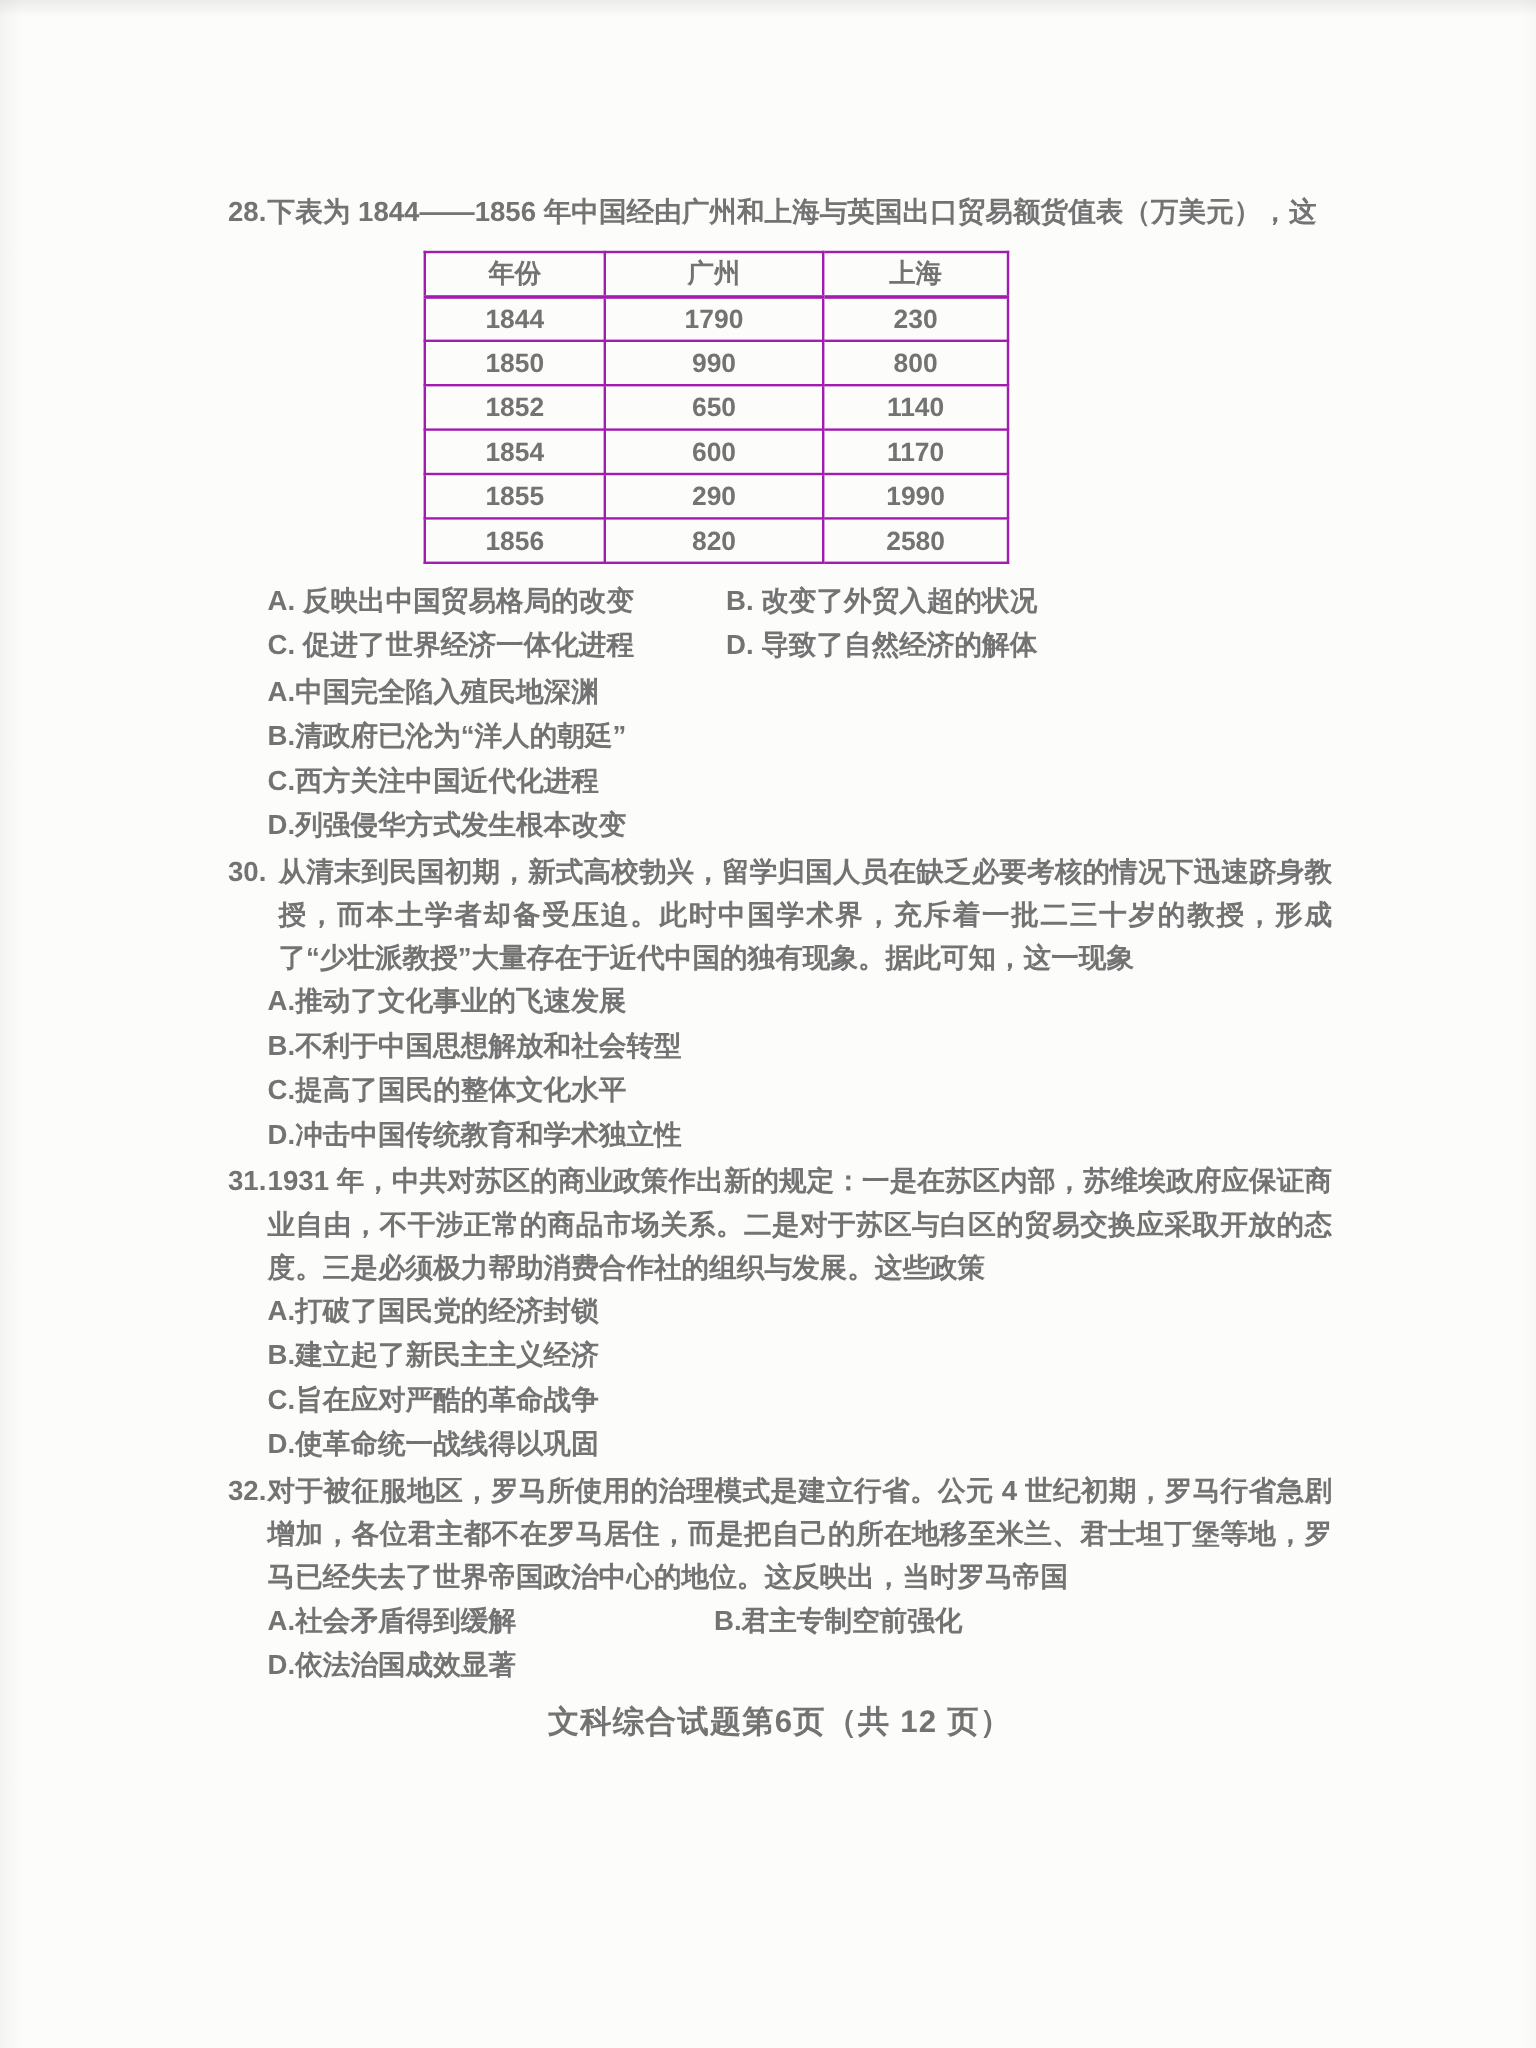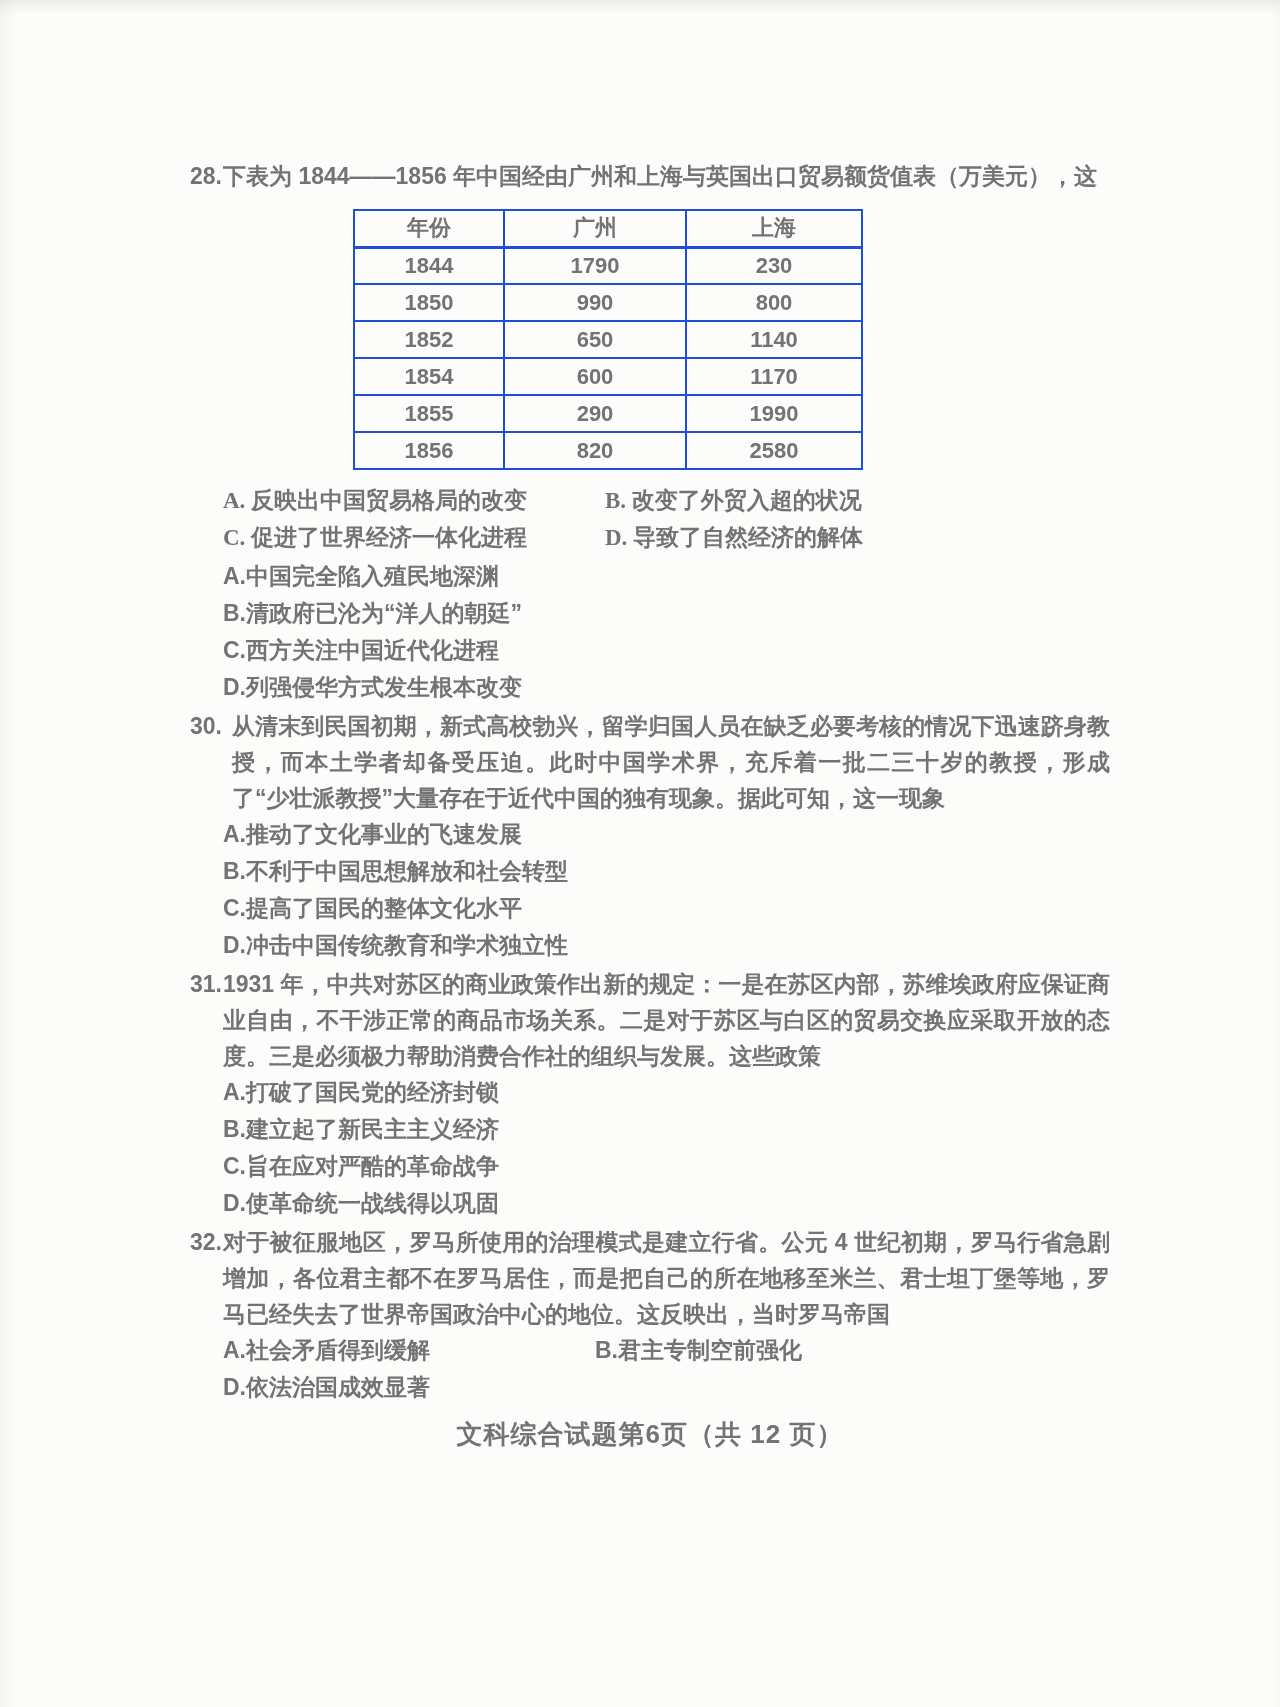"年份" table.q-table th, table.q-table td { border: 2px solid #1d4ed8 -> 2px solid #a21caf }
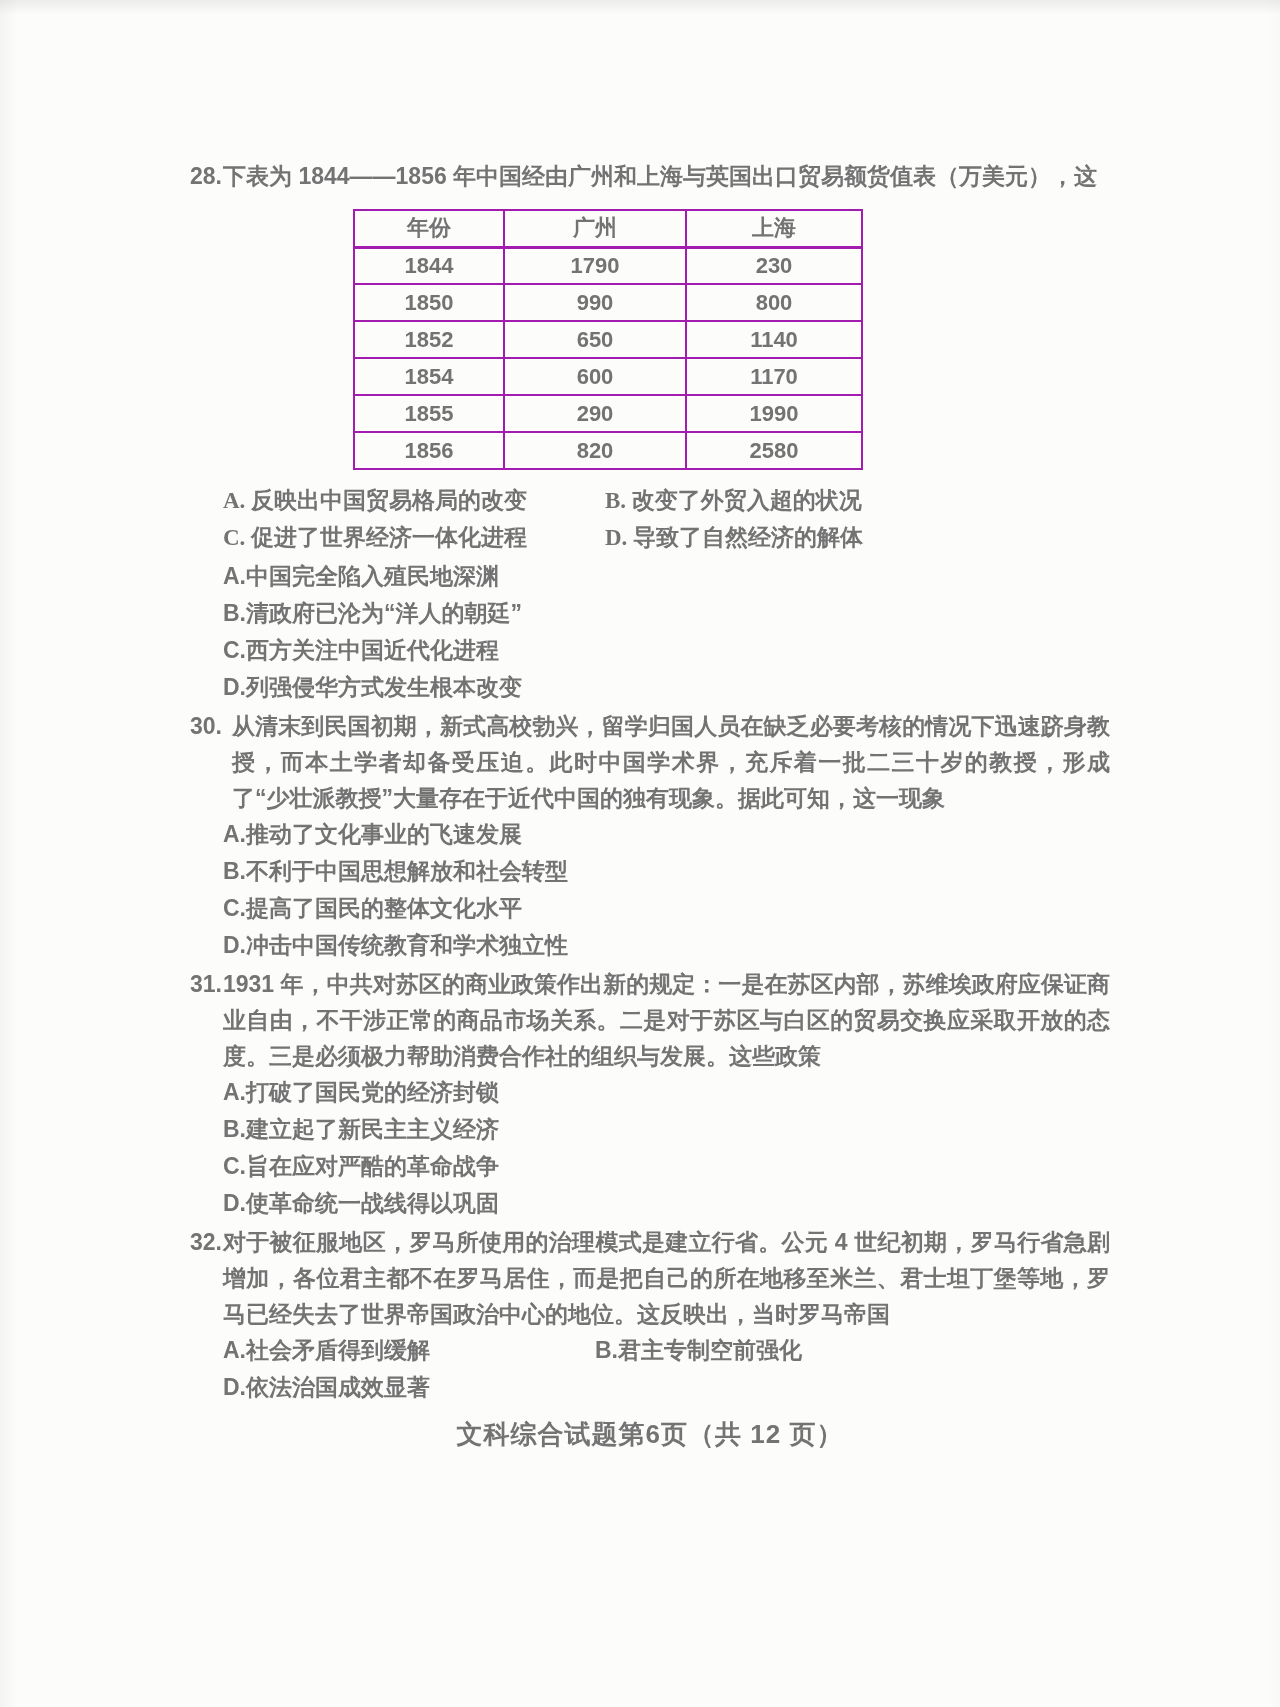"上海" .col-sh { width: 176px -> 154px }
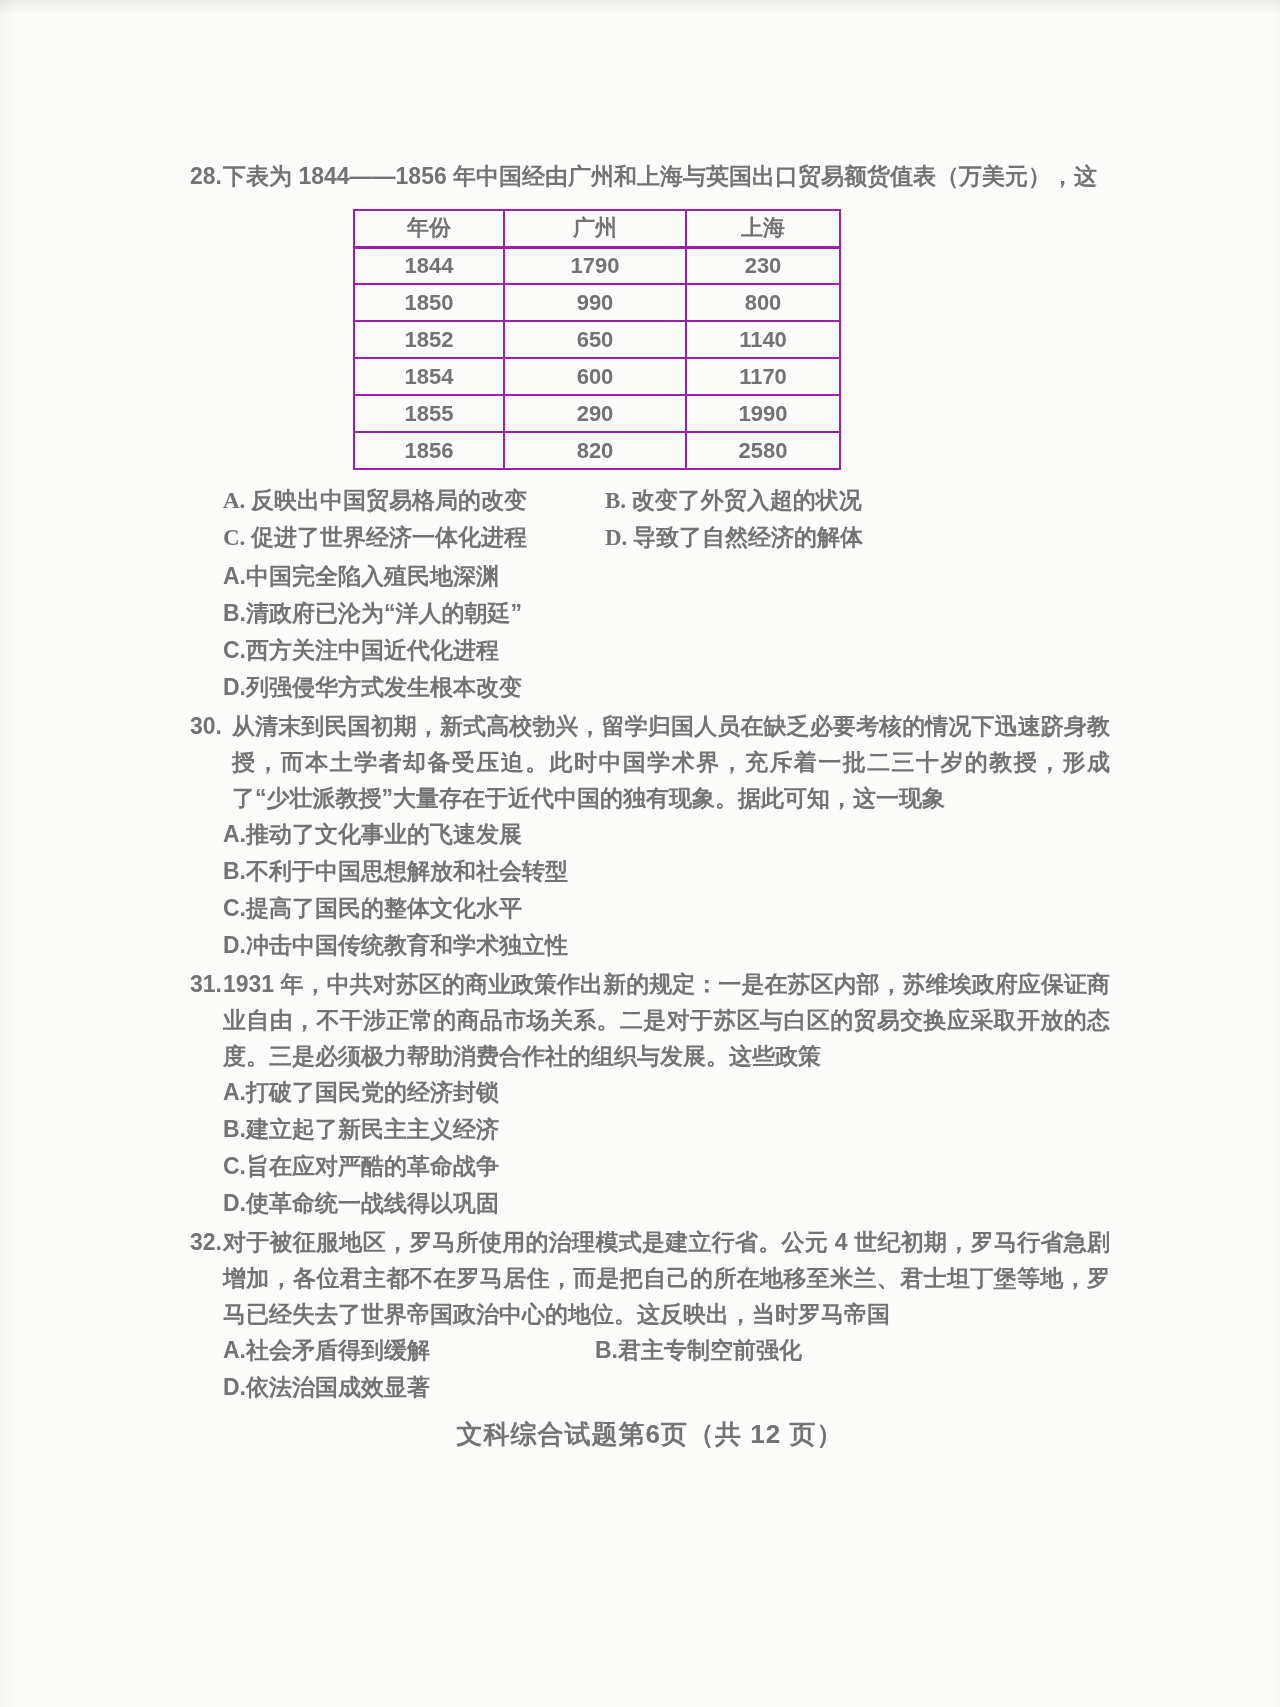"A. 反映出中国贸易格局的改变" .opts2.q28 { font-family: Liberation Serif, serif -> none }
